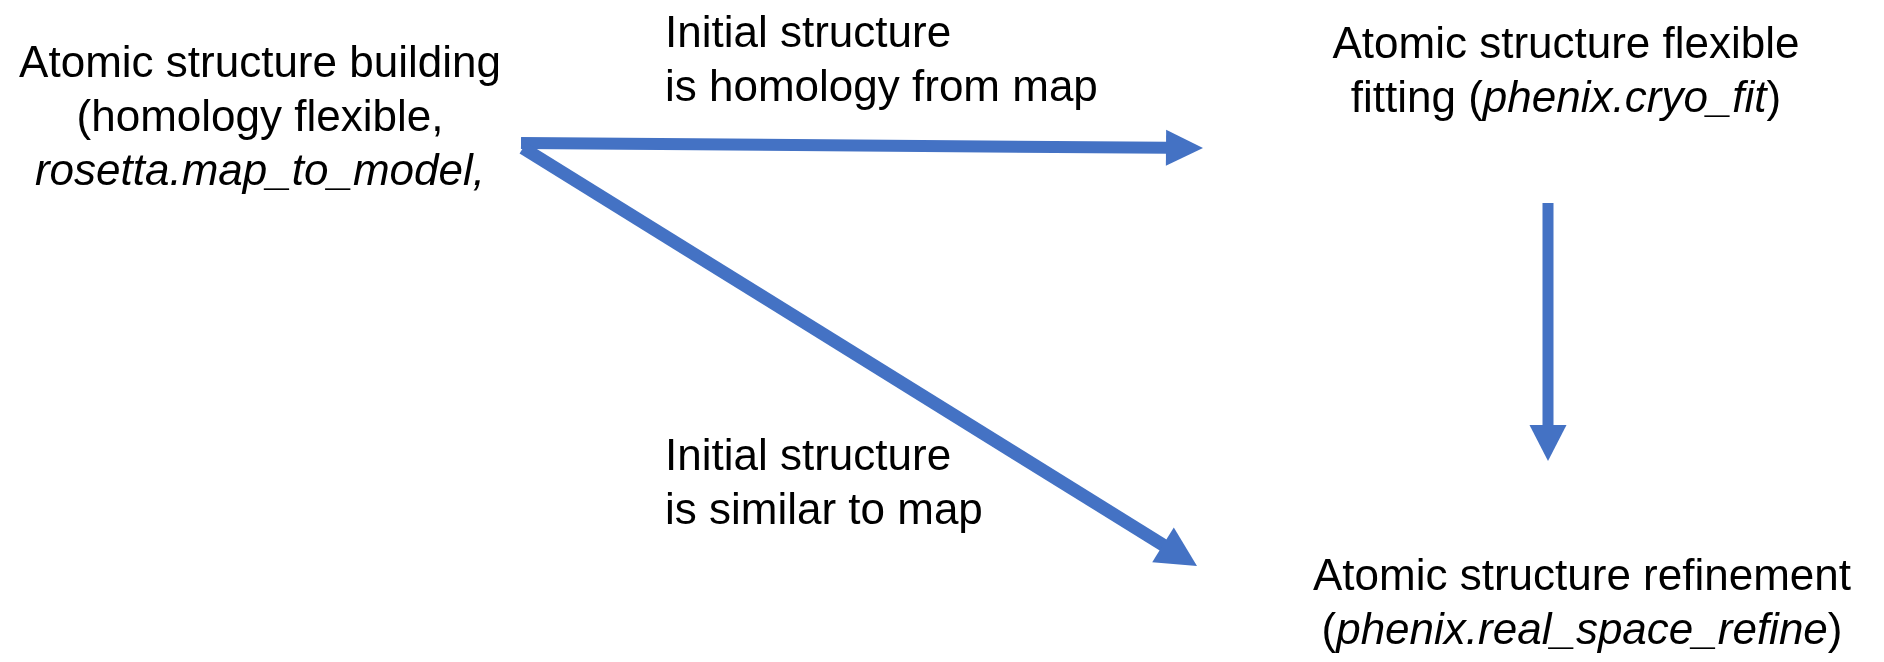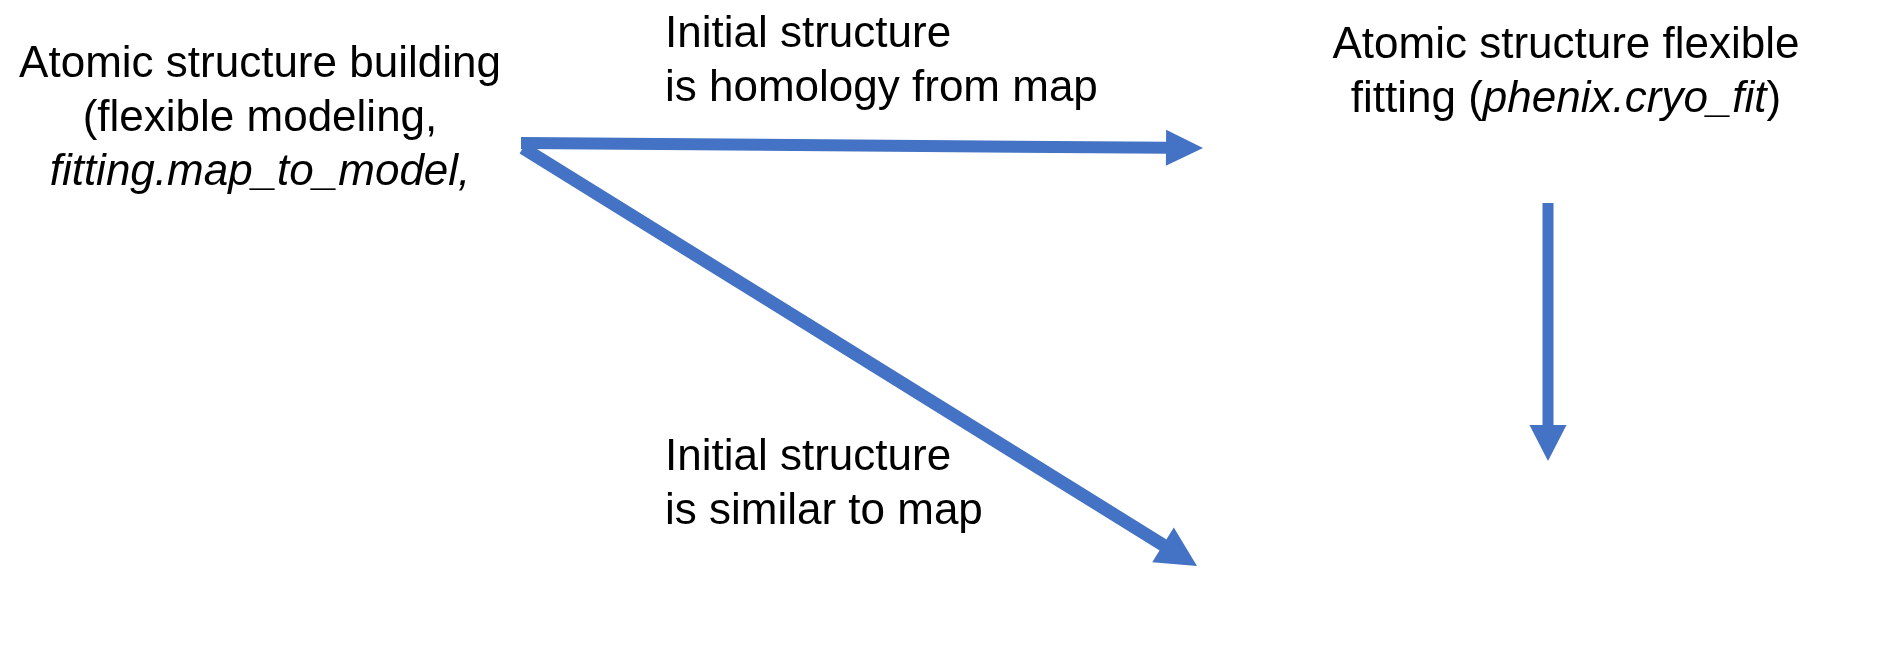"(flexible modeling," div { text: flexible modeling -> homology flexible }
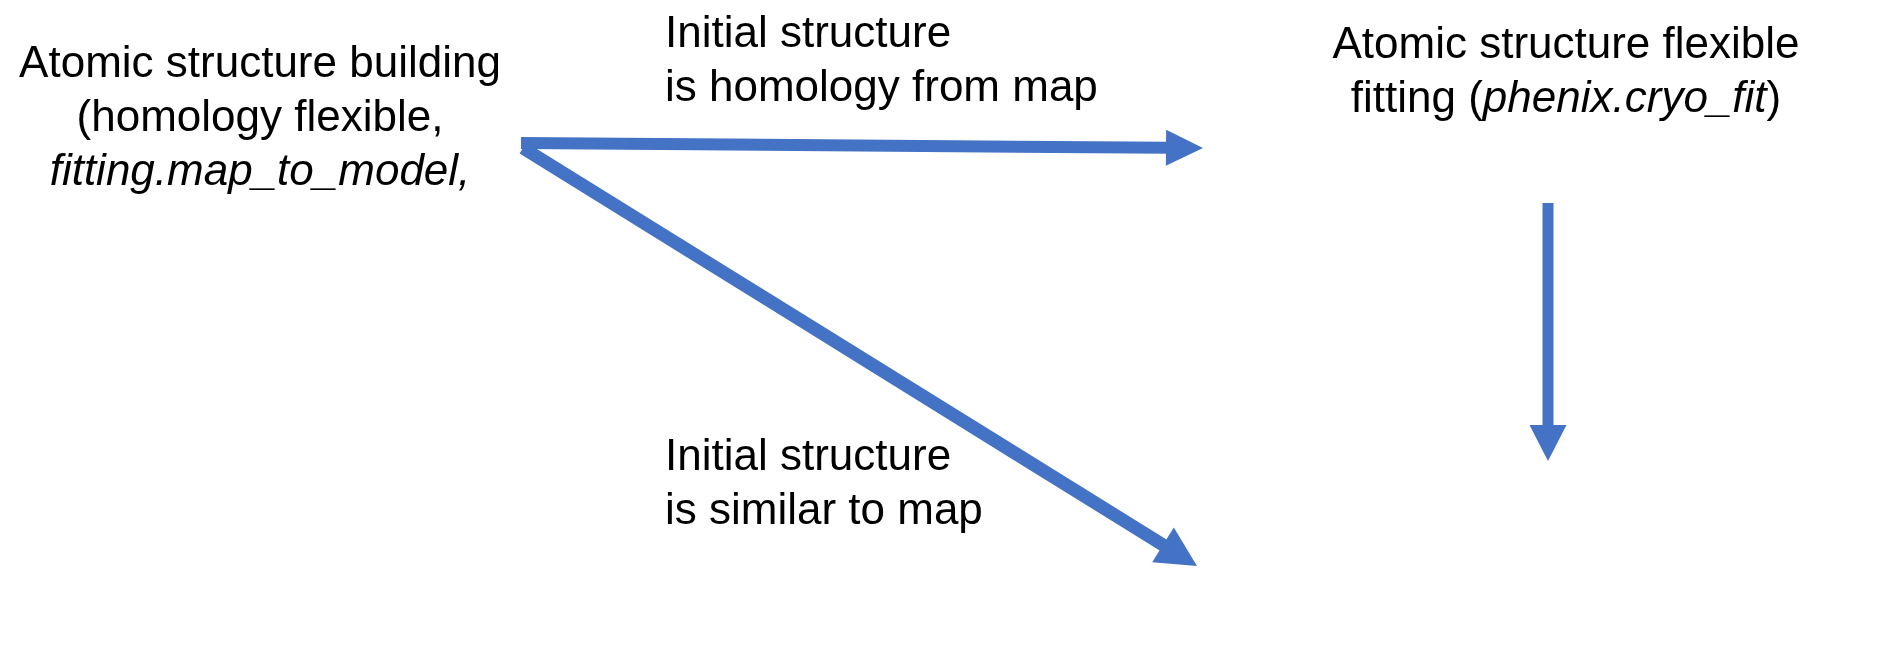"fitting.map_to_model," div.italic { text: fitting.map -> rosetta.map }
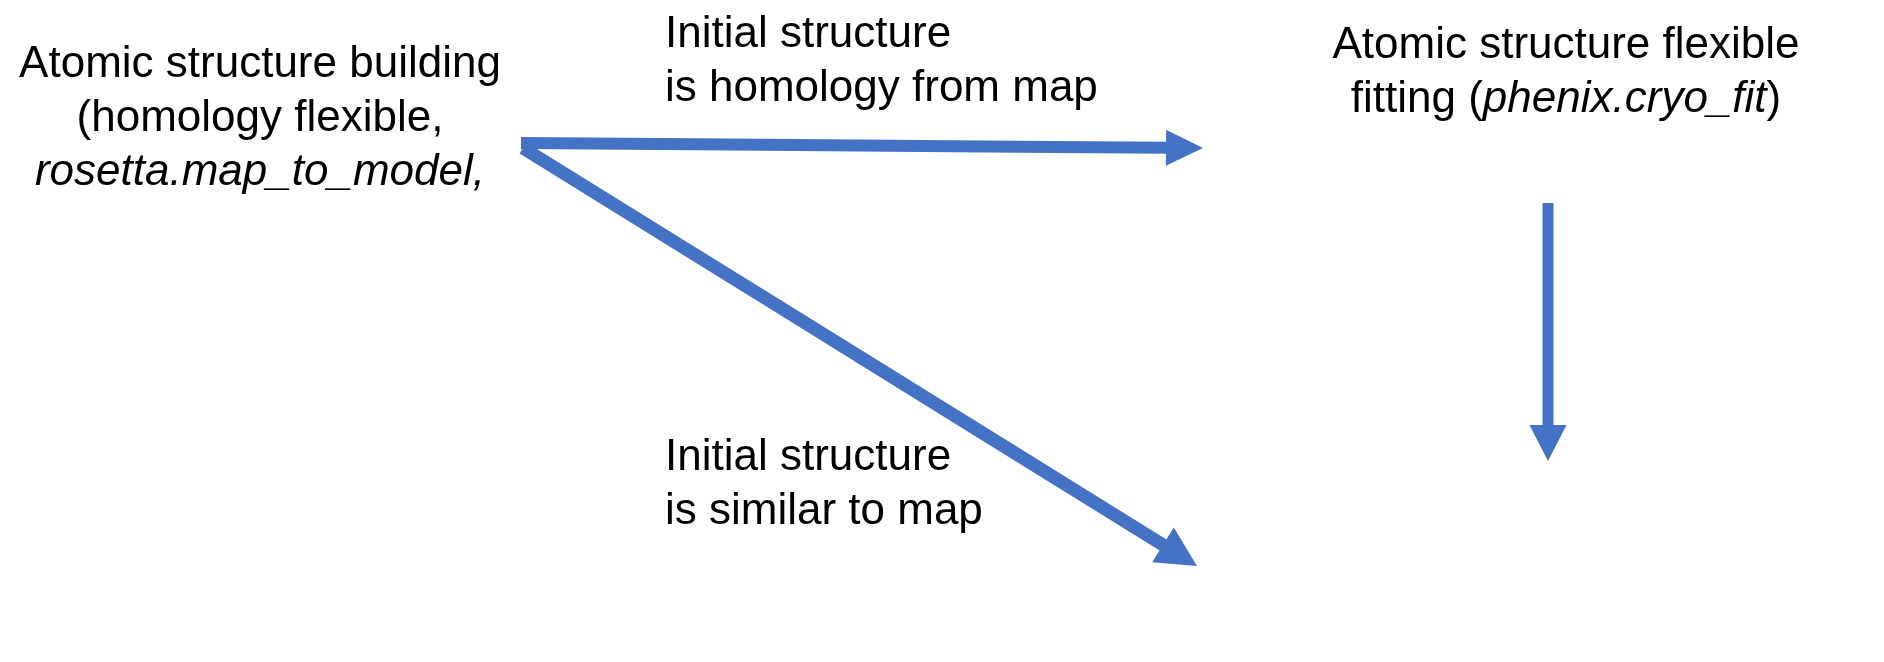"Atomic structure refinement" div.txt { html: none -> <div> <div>Atomic structure refinement</div> <div><span>(</span><span>phenix.real_space_refine</span><span>)</span></div> </div> }
